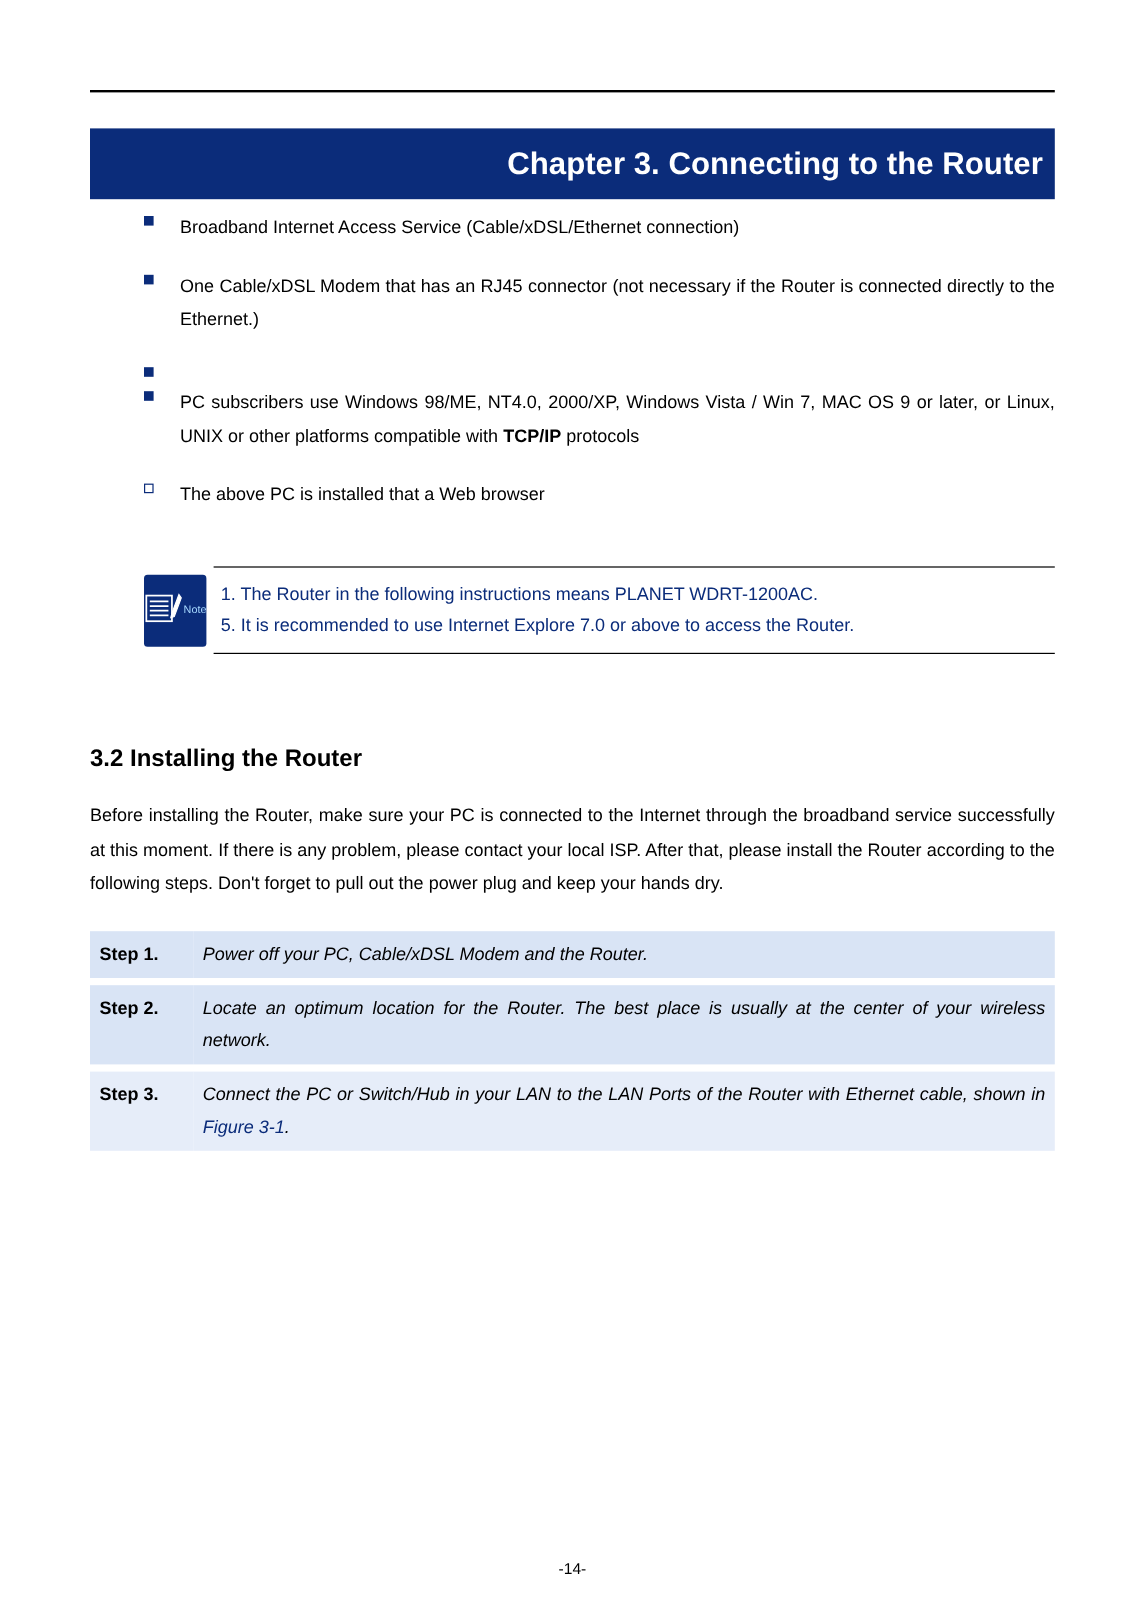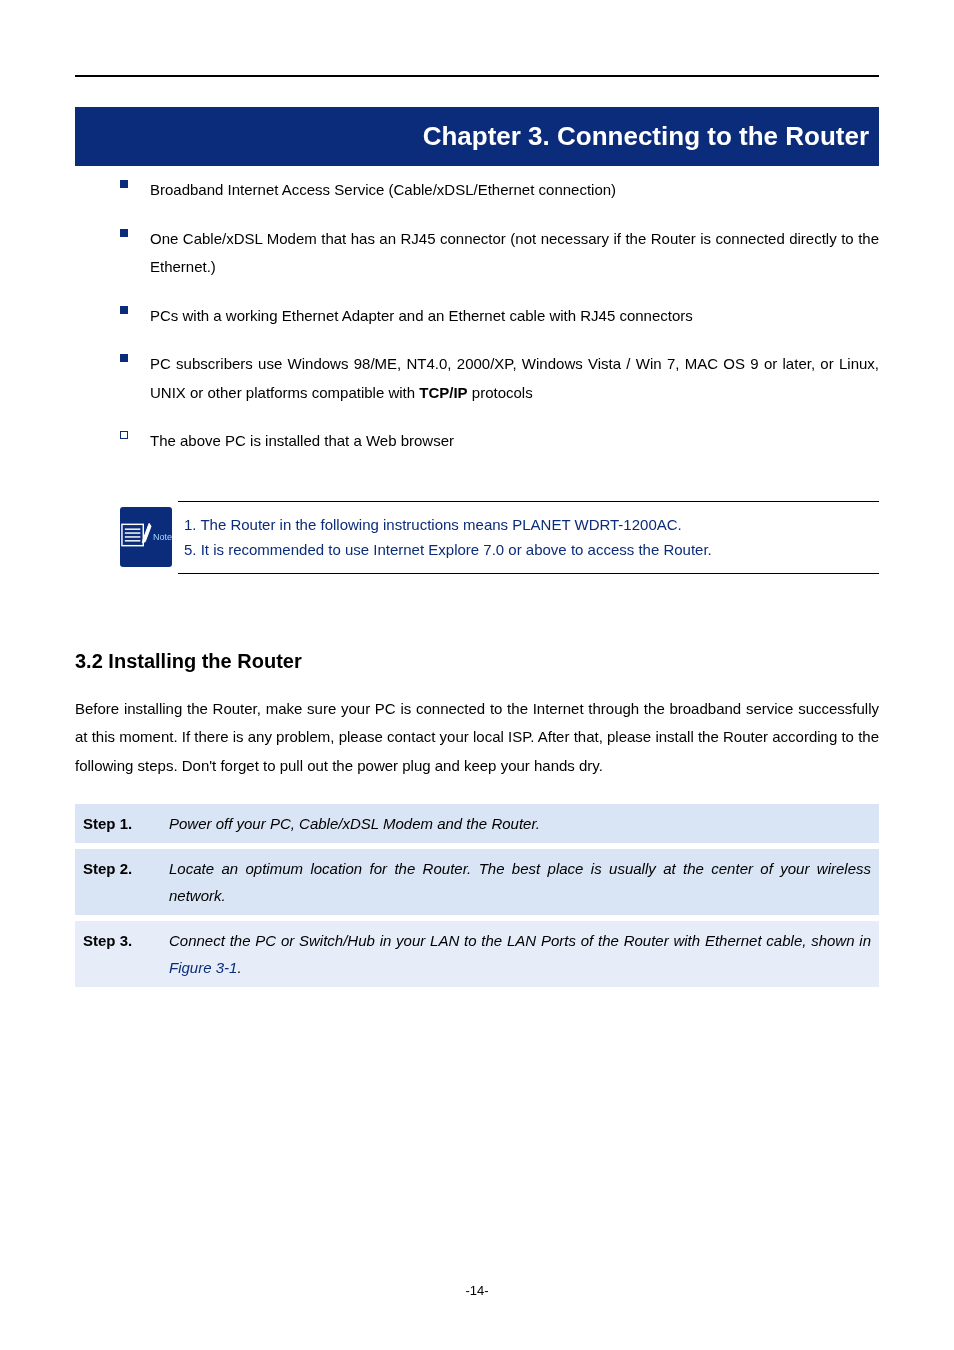"PCs with a working Ethernet" span { html: <span>PCs with a working Ethernet Adapter and an Ethernet cable with RJ45 connectors</span> -> none }
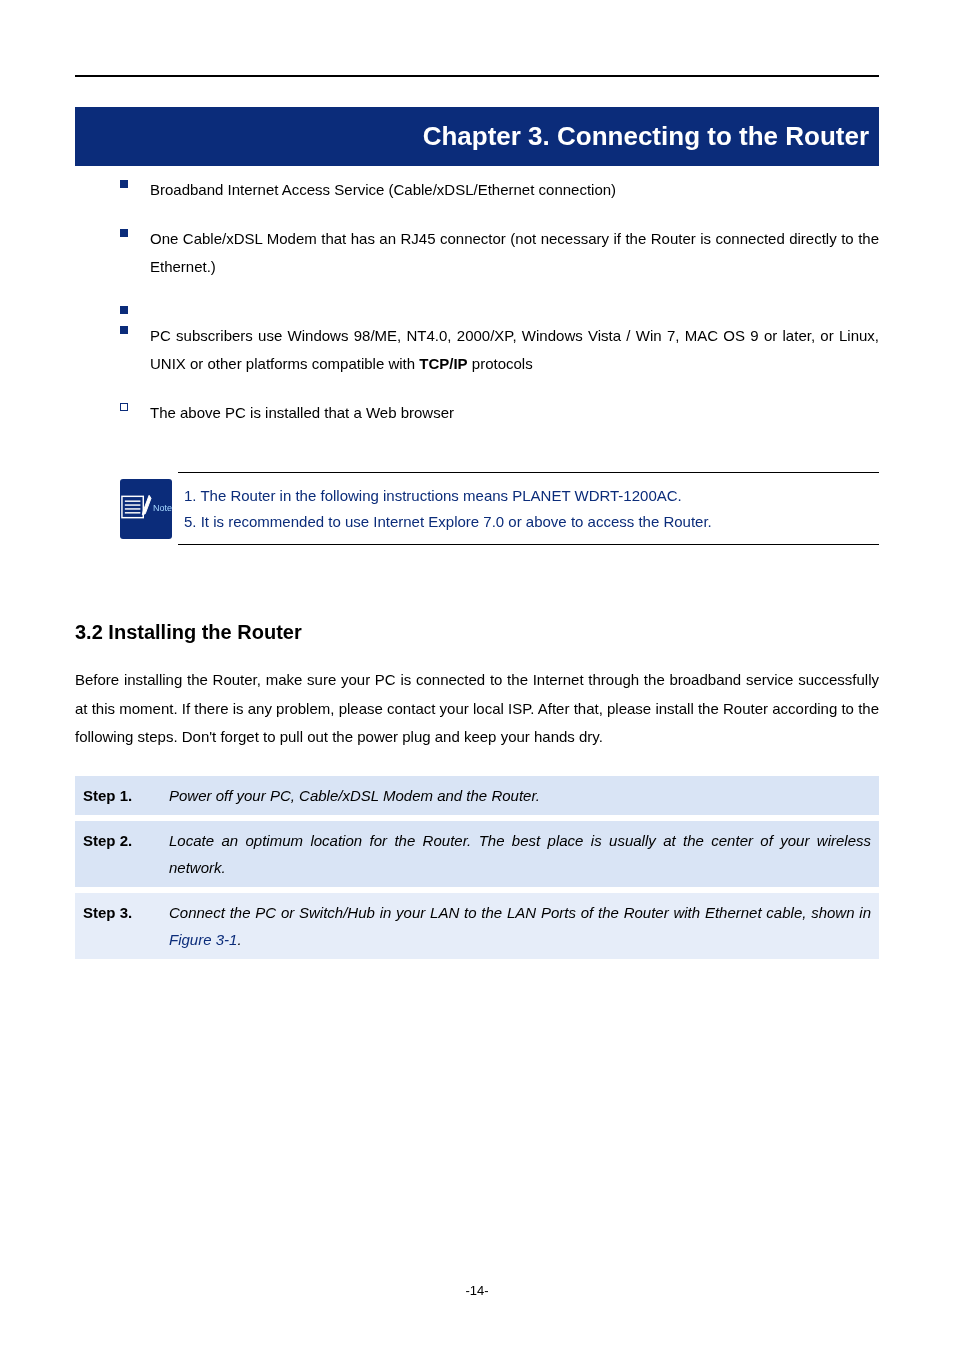"-14-" .pagenum { bottom: 52px -> 35px }
